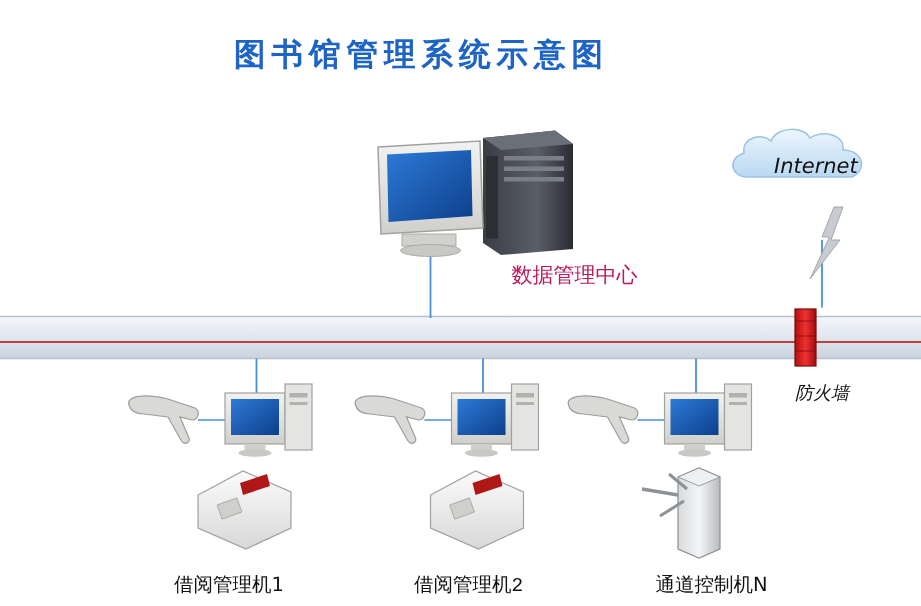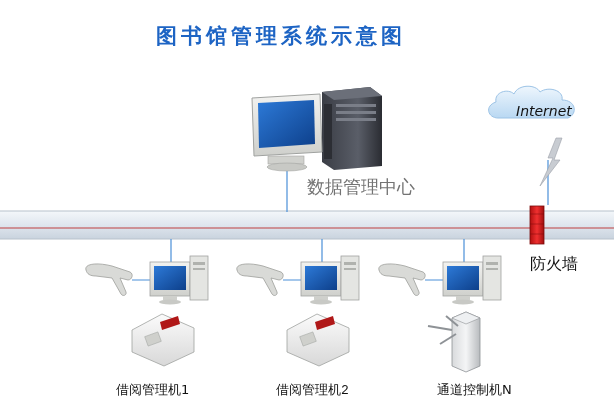"数据管理中心" .label-center { color: #737373 -> #be185d; font-size: 18px -> 14px; margin-left: none -> 34px }
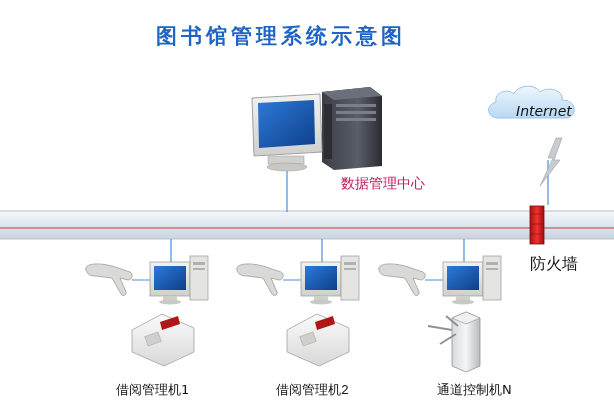"防火墙" .label-fw { font-size: 16px -> 12px; font-style: none -> italic }
